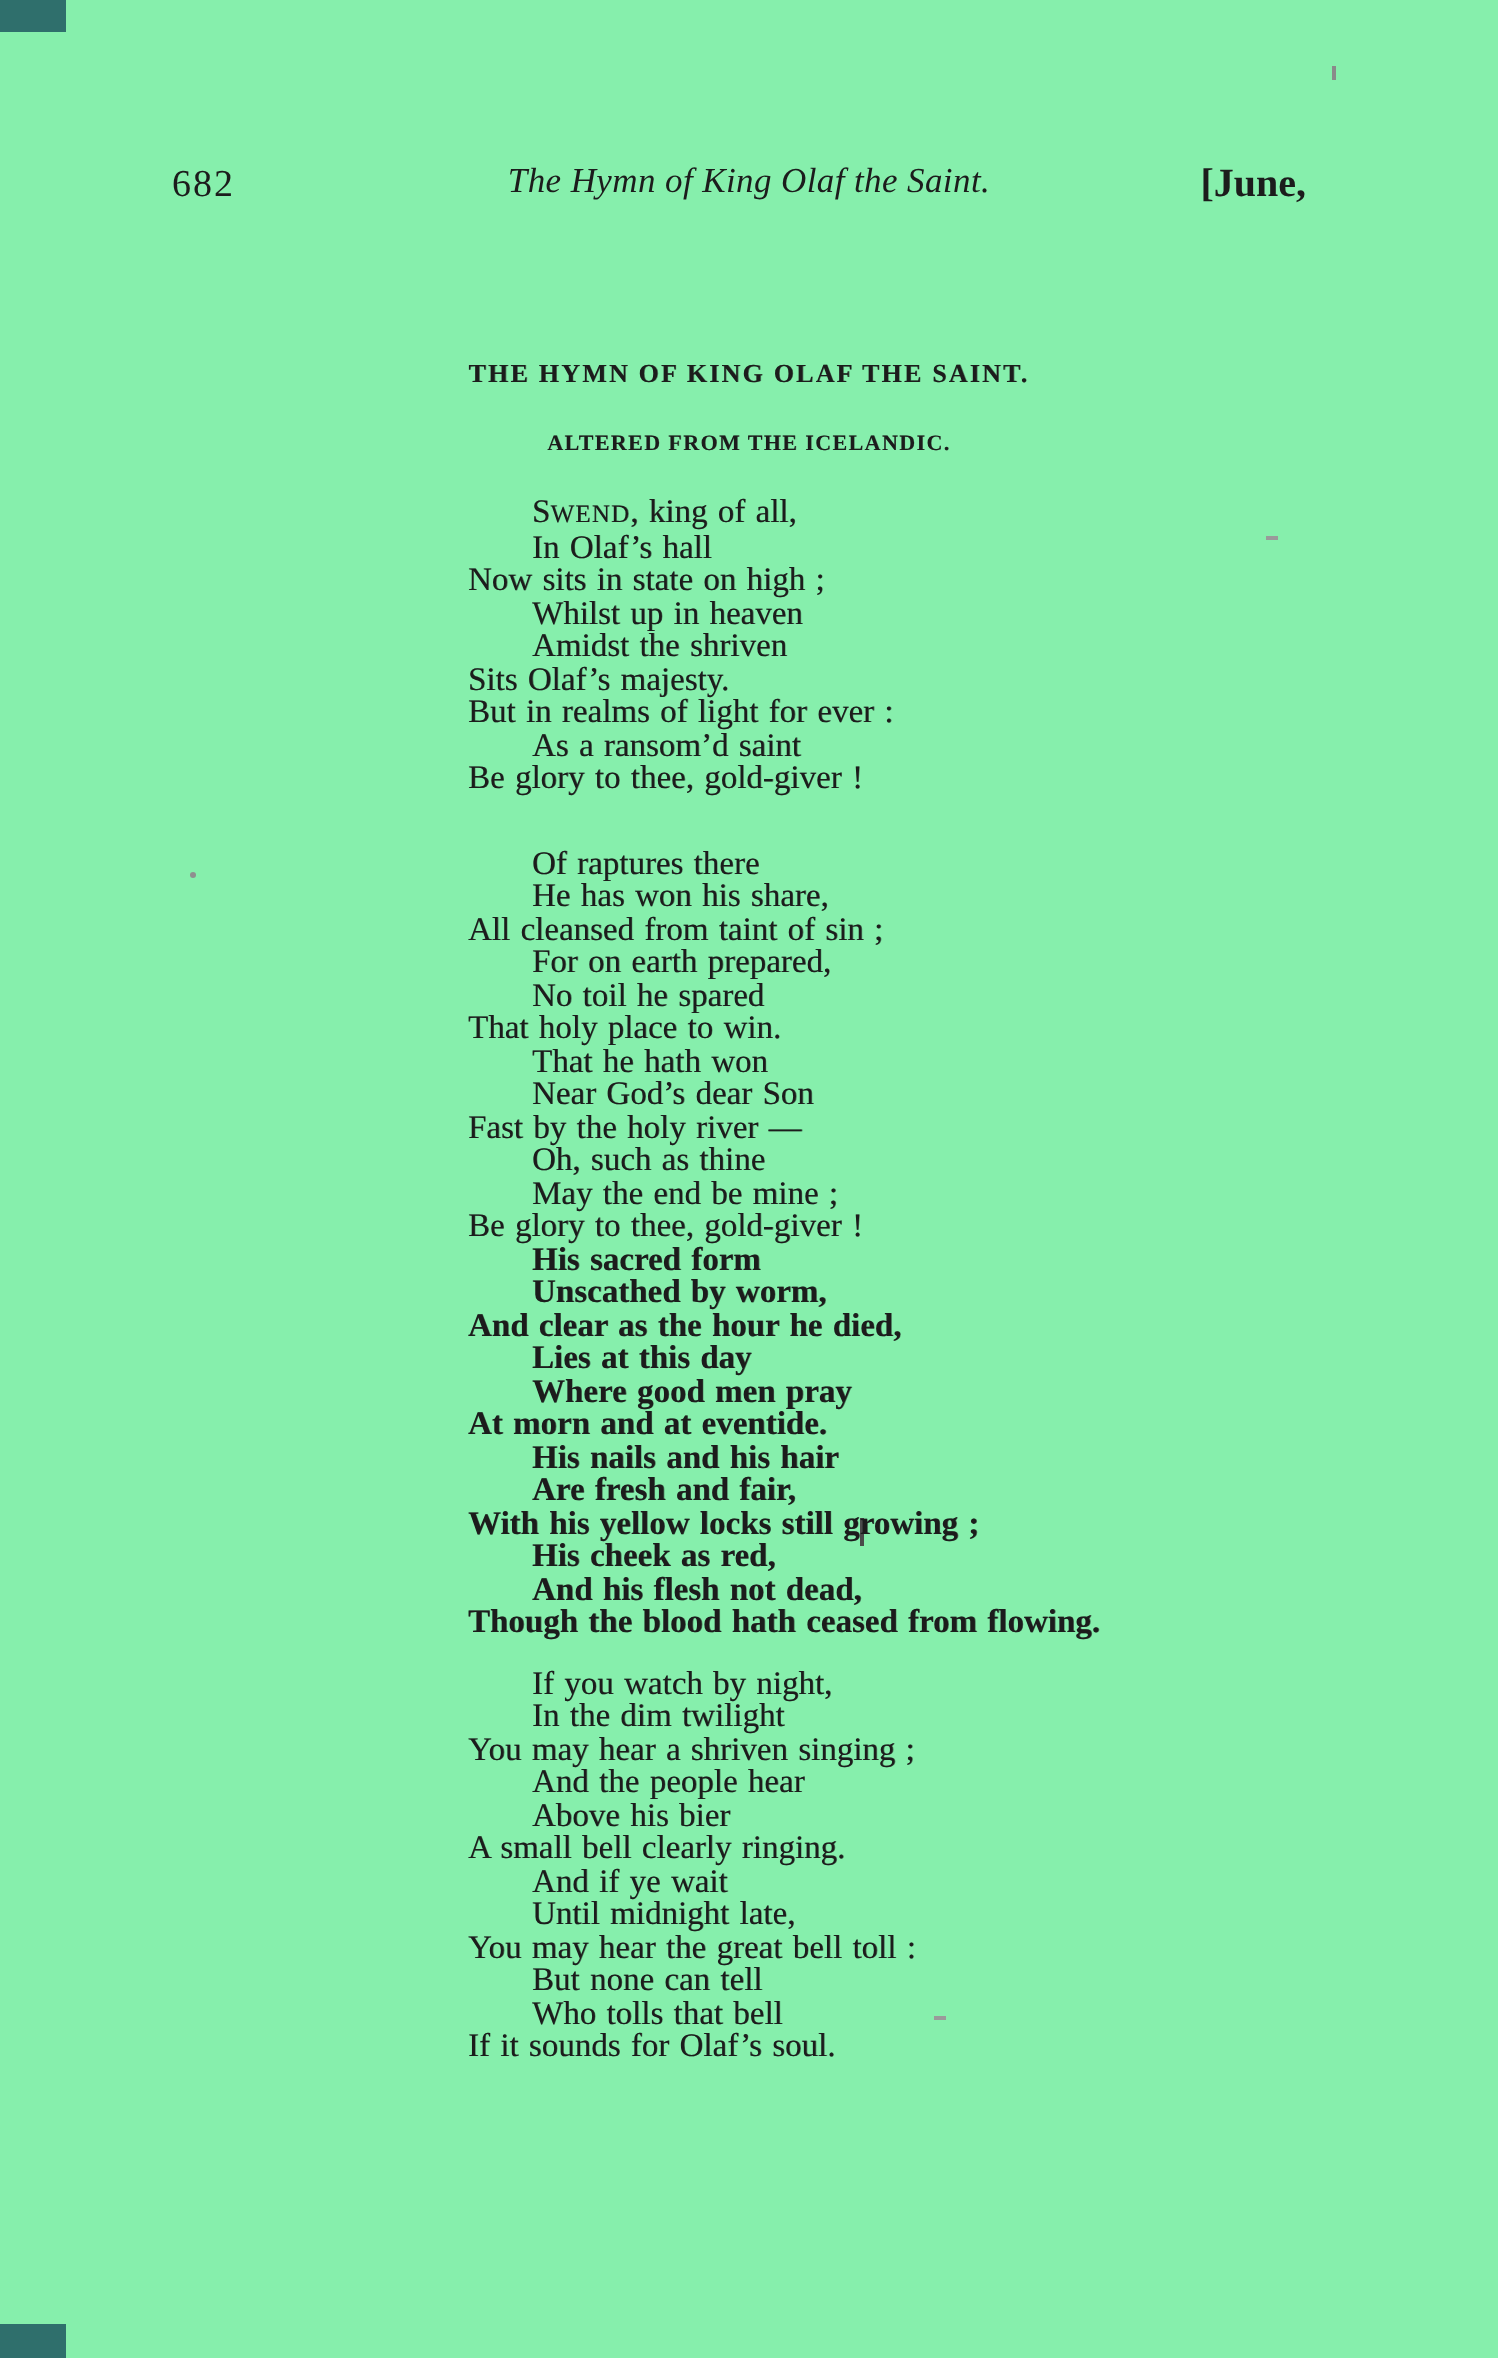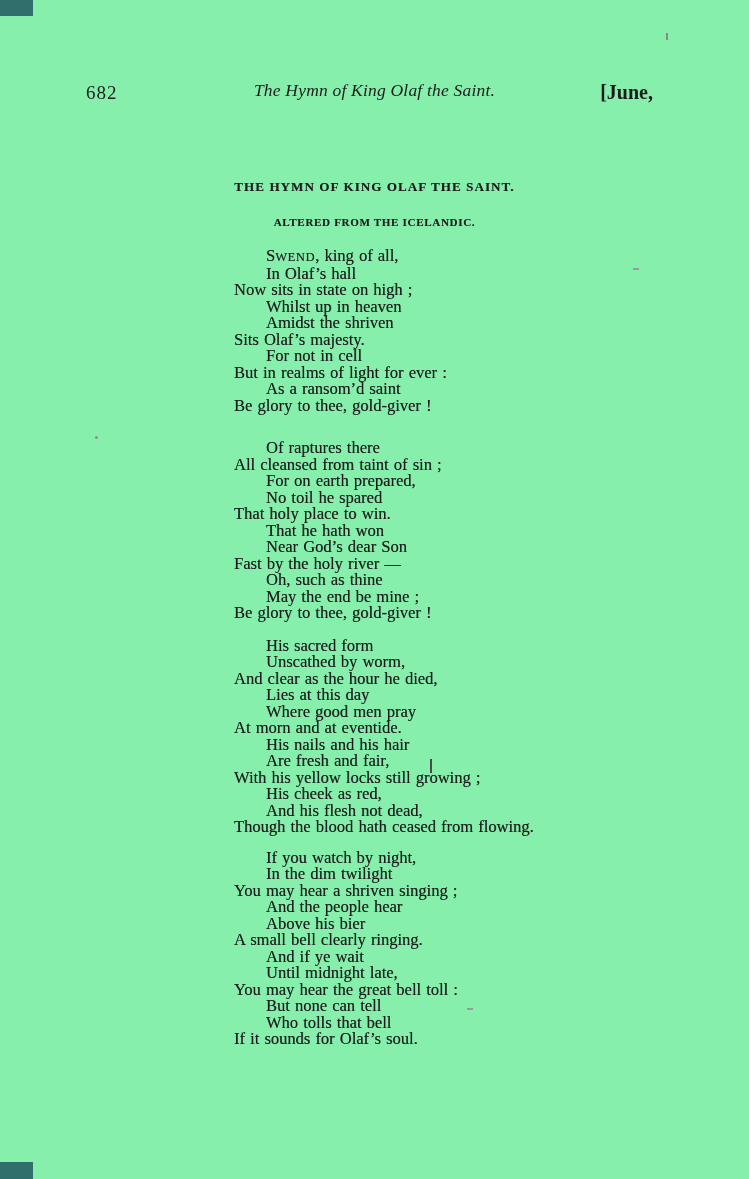"For not in cell" div.line { html: <div>For not in cell</div> -> none }
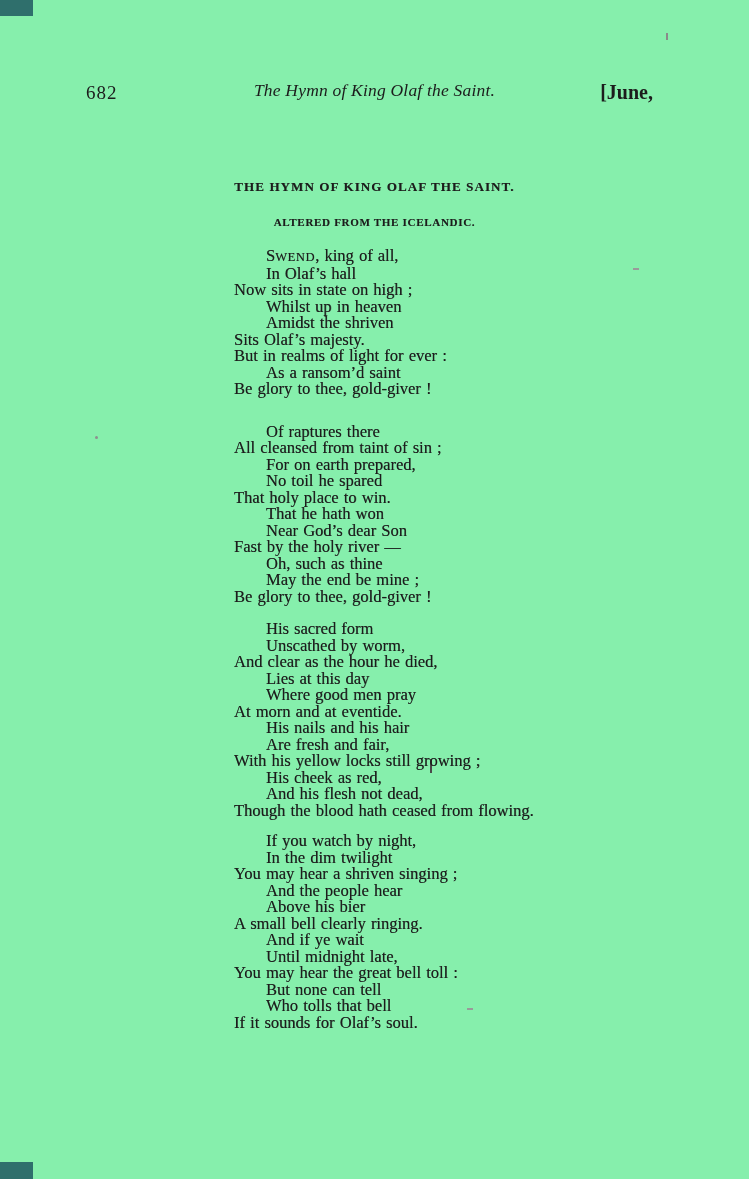"He has won his share," div.line { html: none -> <div>He has won his share,</div> }
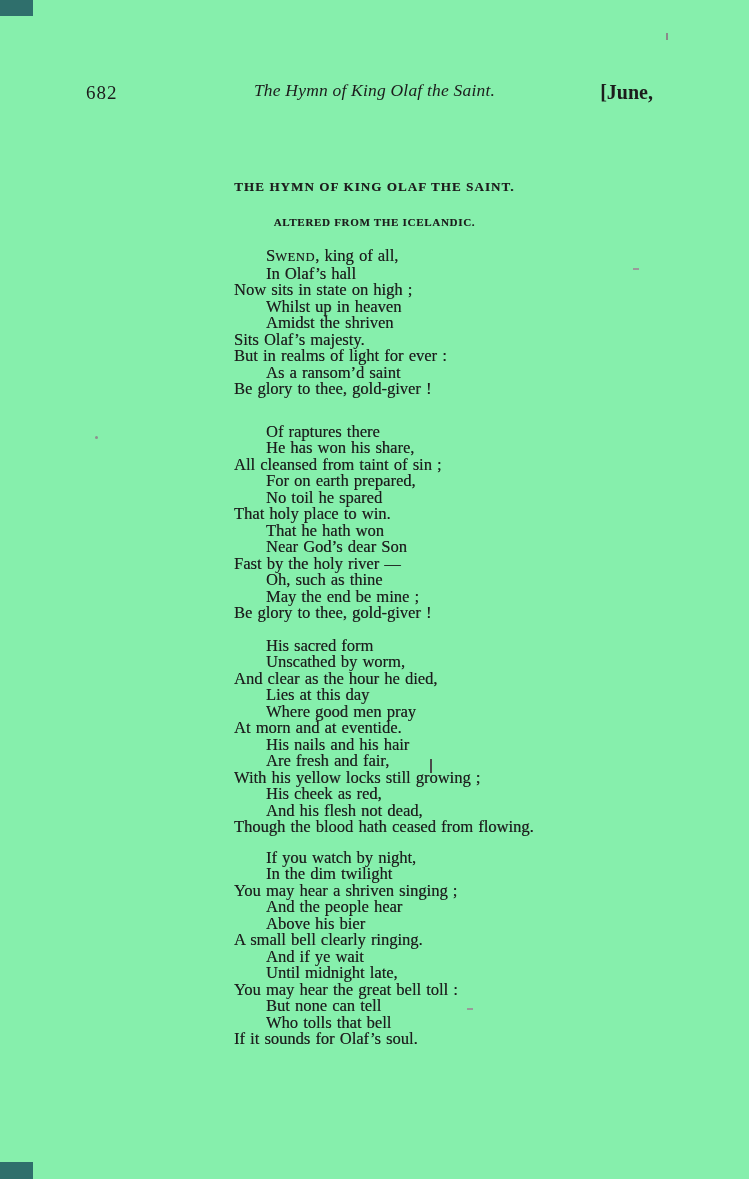"His sacred form" .stanza:nth-of-type(3) { font-weight: none -> bold; margin-top: 16px -> none }
